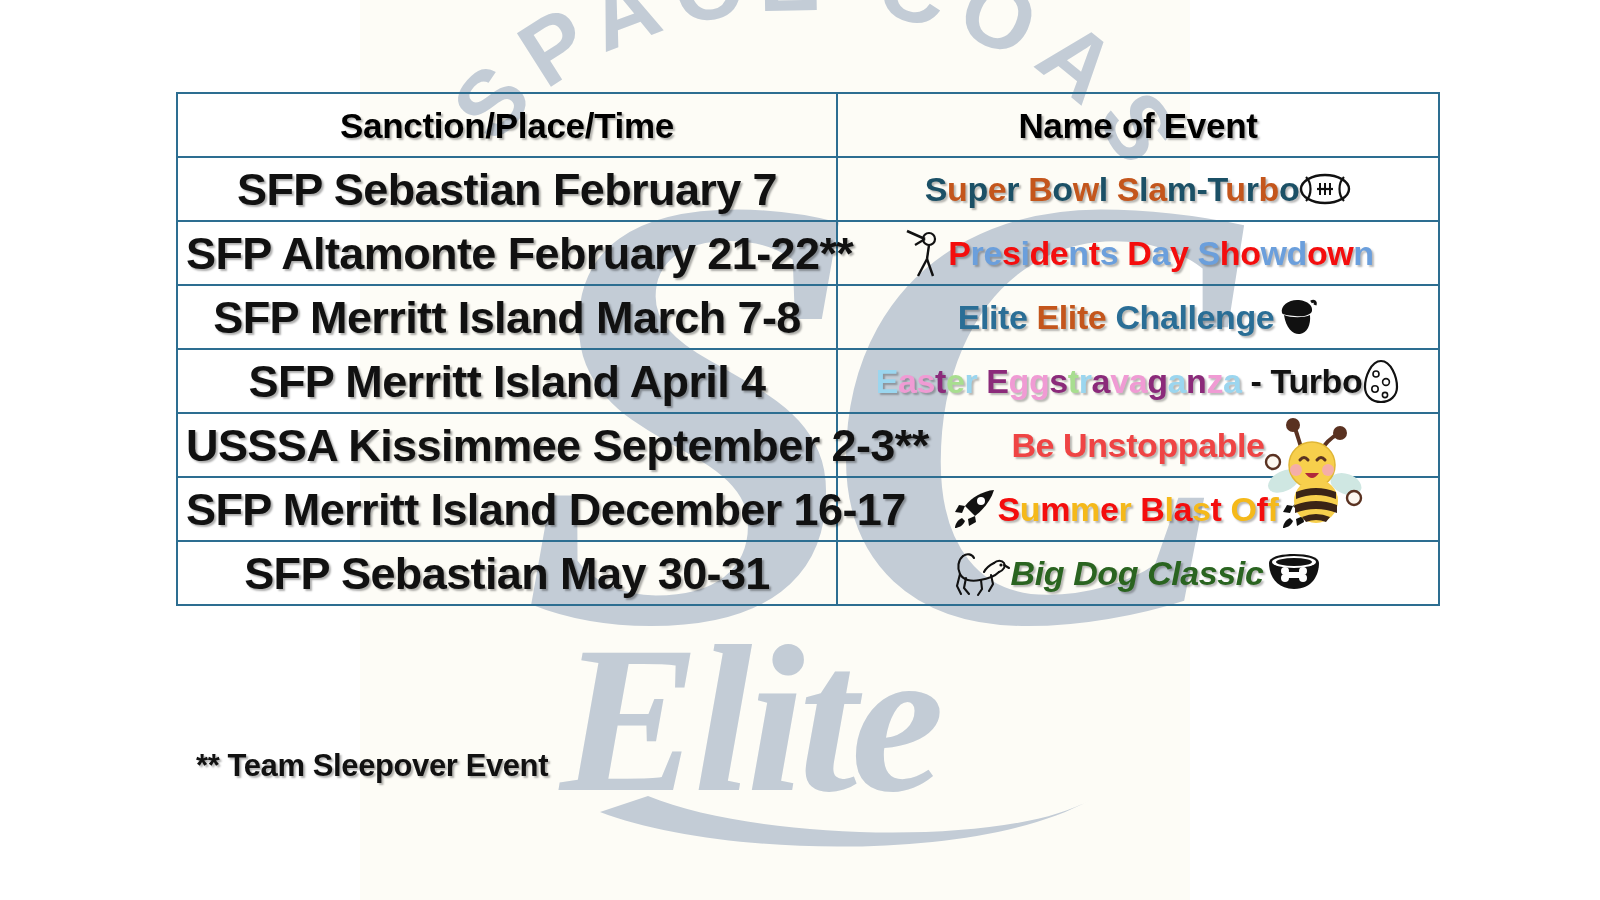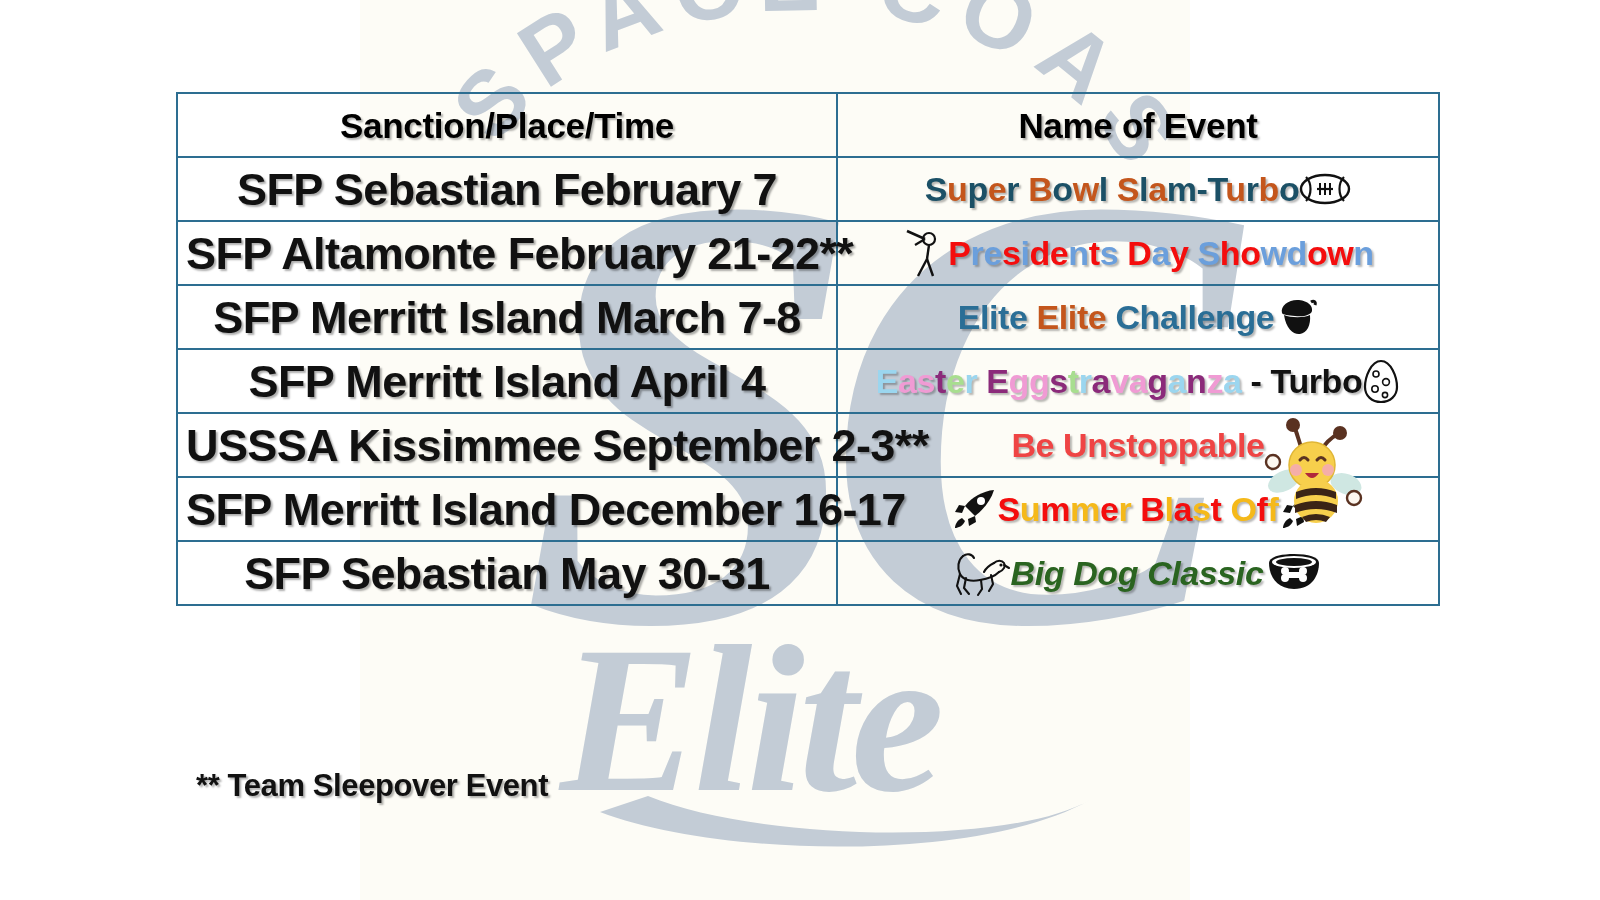"** Team Sleepover Event" .footnote { margin-top: 20px -> none }
